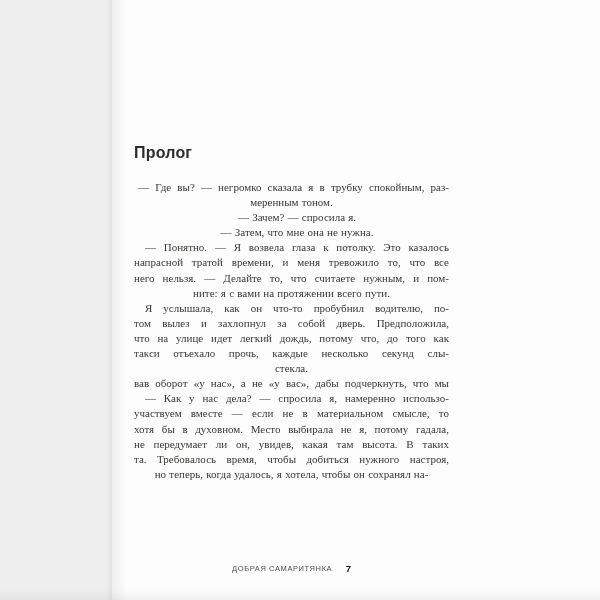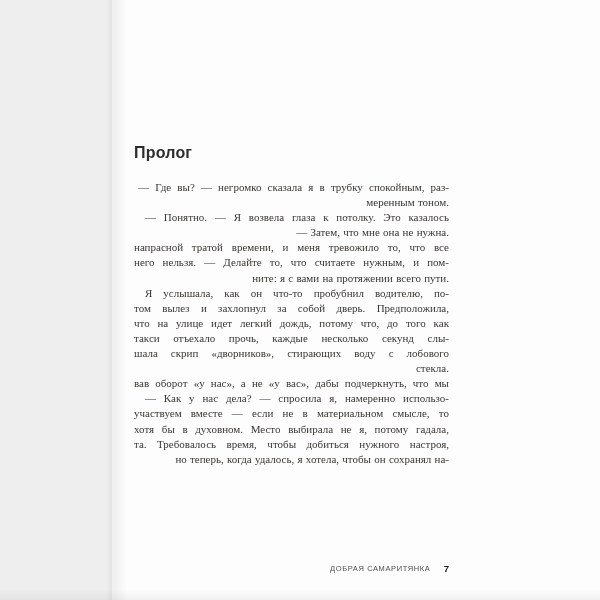"меренным тоном." .line { text-align: right -> center }
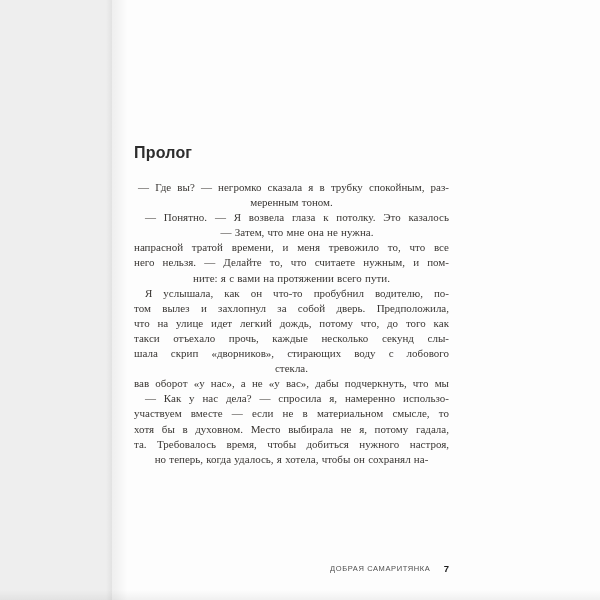"— Зачем? — спросила я." div.line { html: none -> <div>— Зачем? — спросила я.</div> }
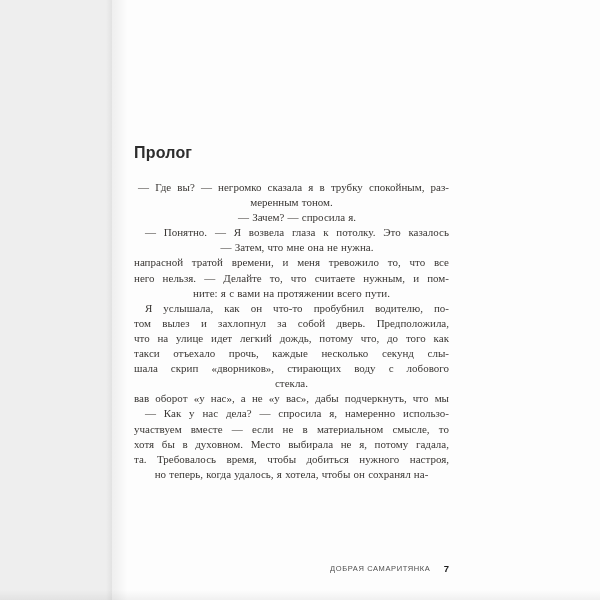"— Понятно. — Я возвела" div.line { order: before "— Затем, что мне она" -> after "— Затем, что мне она" }
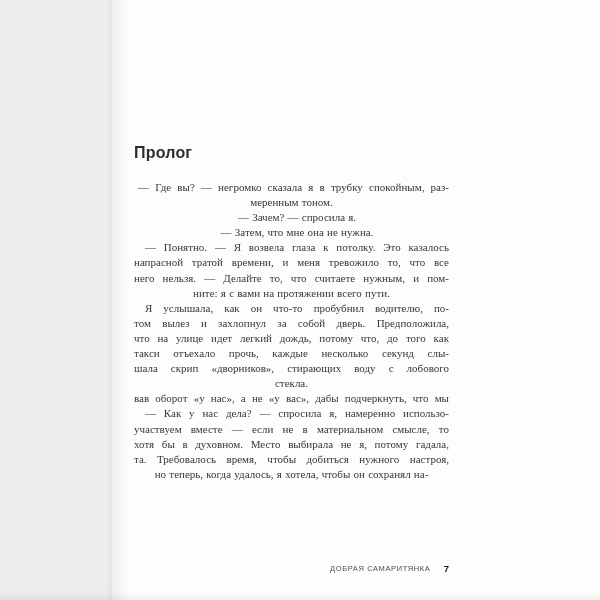"шала скрип «дворников», стирающих воду" div.line { html: <div>шала скрип «дворников», стирающих воду с лобового</div> -> none }
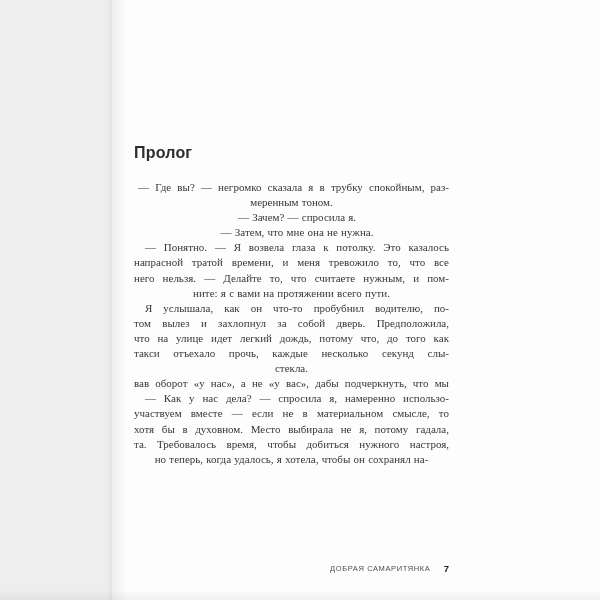"не передумает ли он, увидев," div.line { html: none -> <div>не передумает ли он, увидев, какая там высота. В таких</div> }
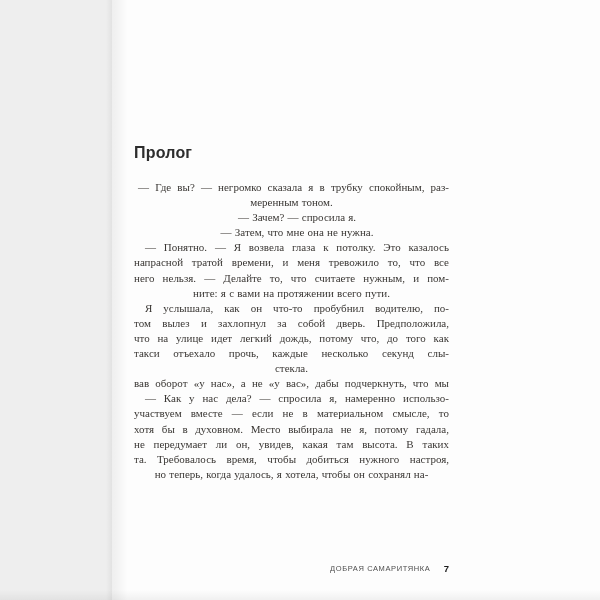"ДОБРАЯ САМАРИТЯНКА 7" .footer { text-align: right -> center }
